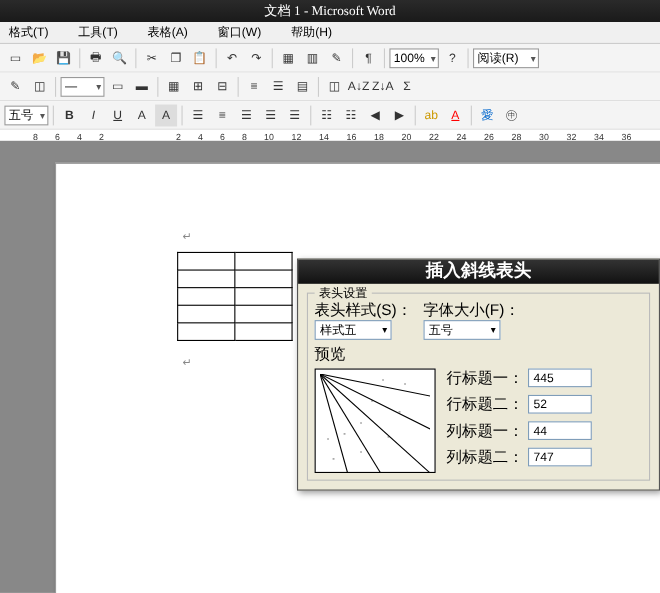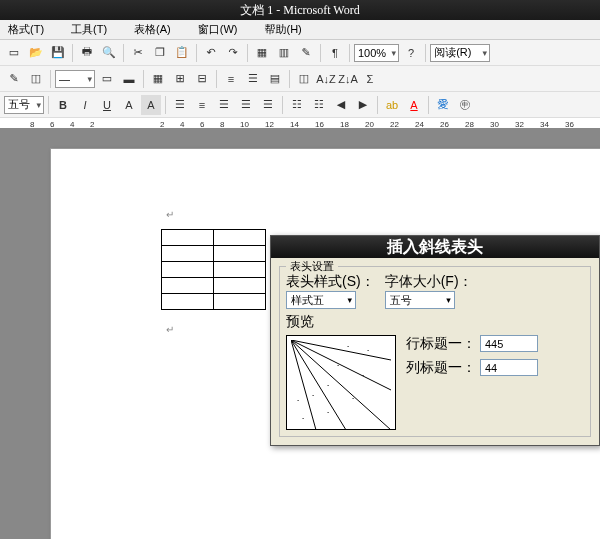"行标题二：" div.input-row { html: none -> <div> <span>行标题二：</span> <span>52</span> </div> }
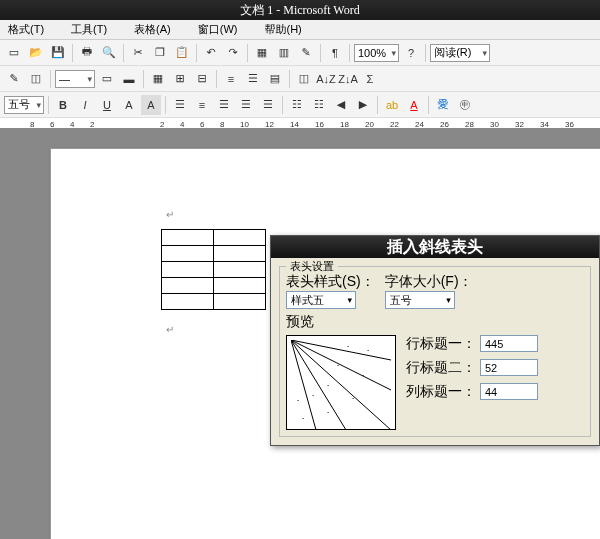"列标题二：" div.input-row { html: none -> <div> <span>列标题二：</span> <span>747</span> </div> }
